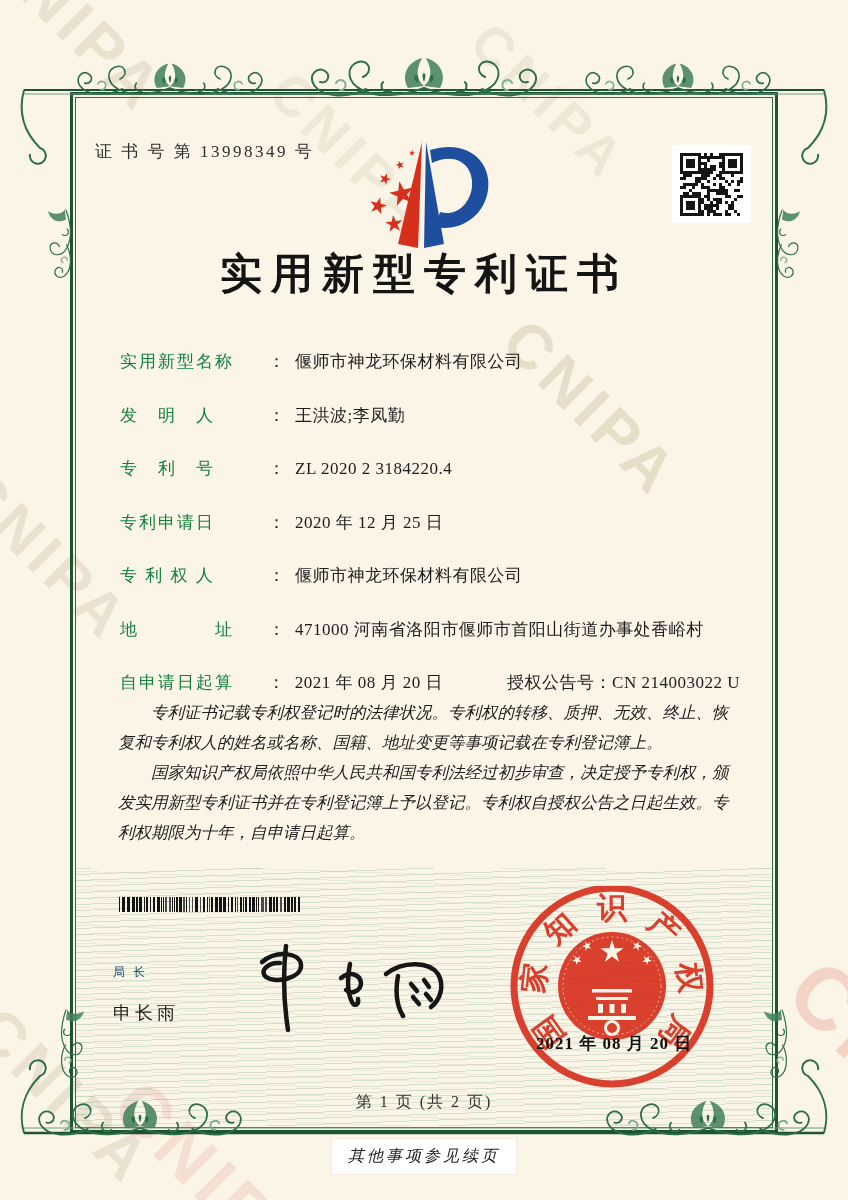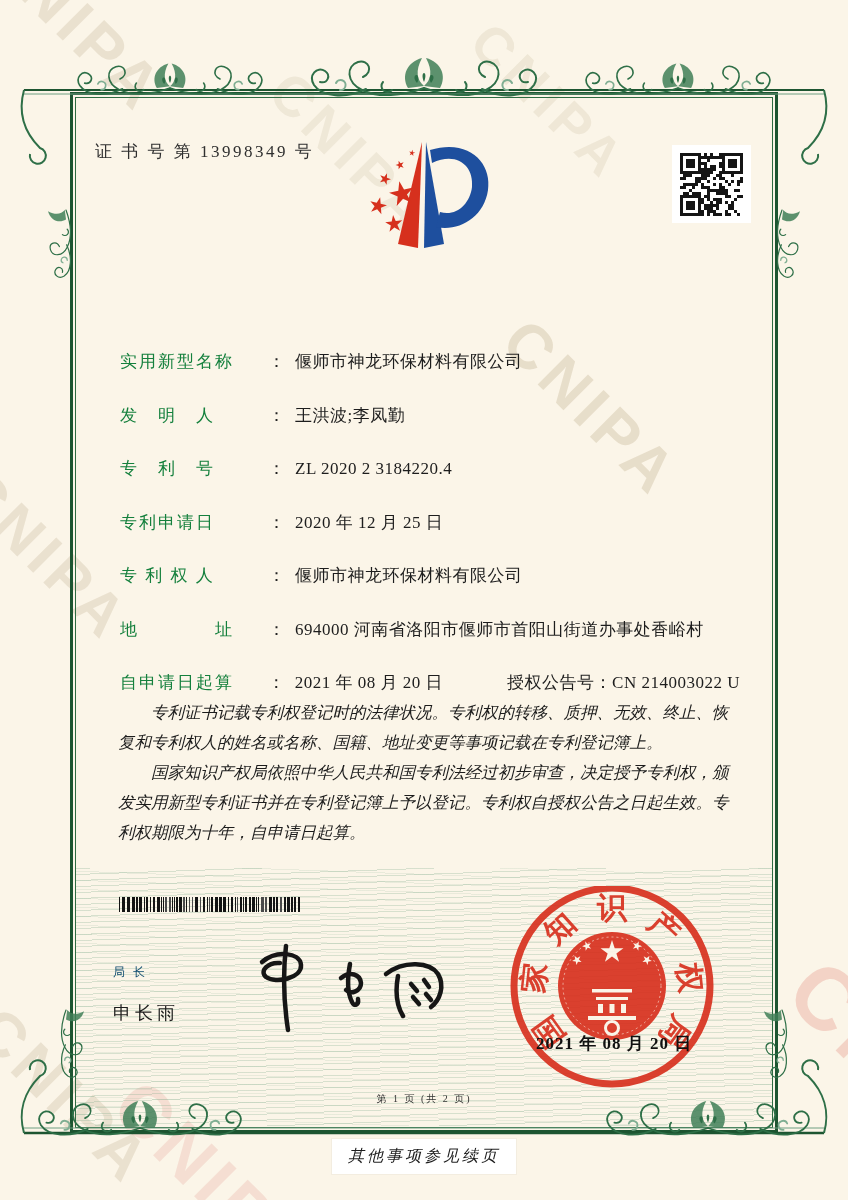"实用新型专利证书" div.doc-title { html: none -> <div>实用新型专利证书</div> }
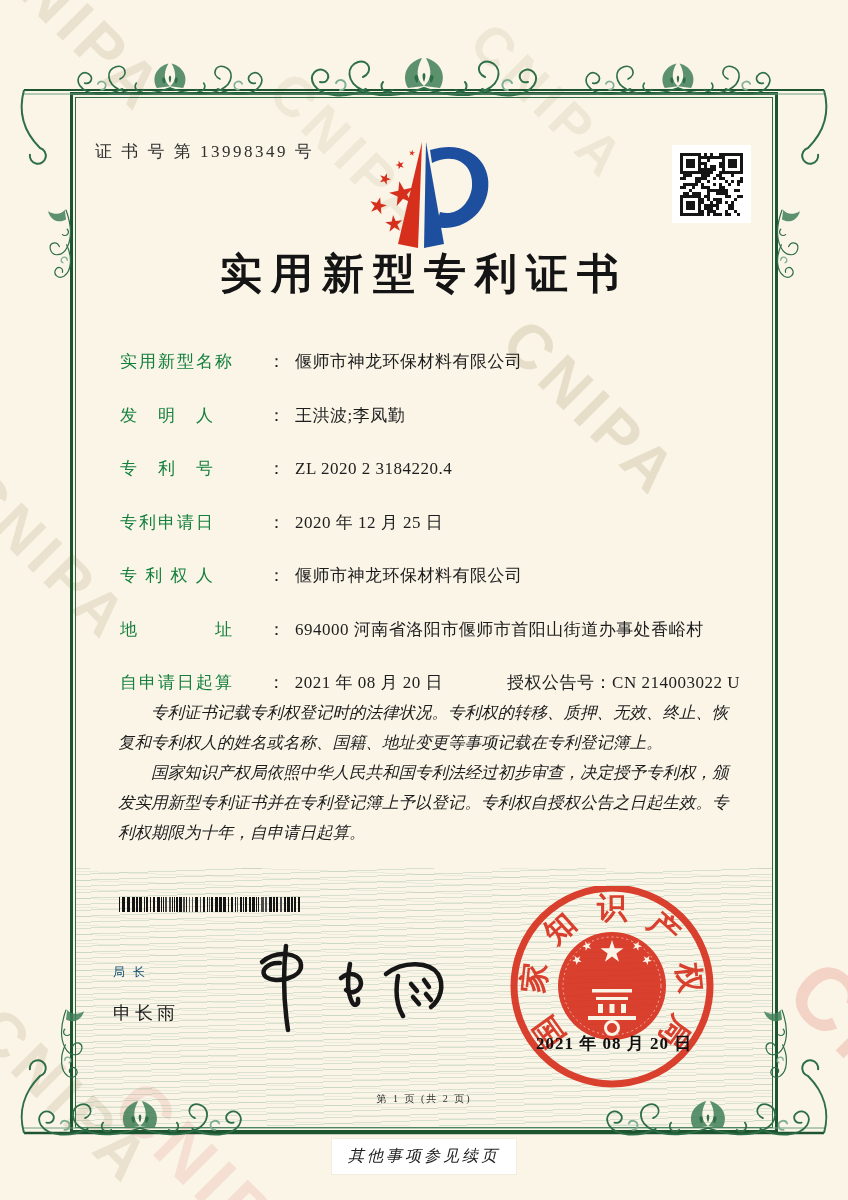"694000 河南省洛阳市偃师市首阳山街道办事处香峪村" span.fvalue { text: 694000 -> 471000 }
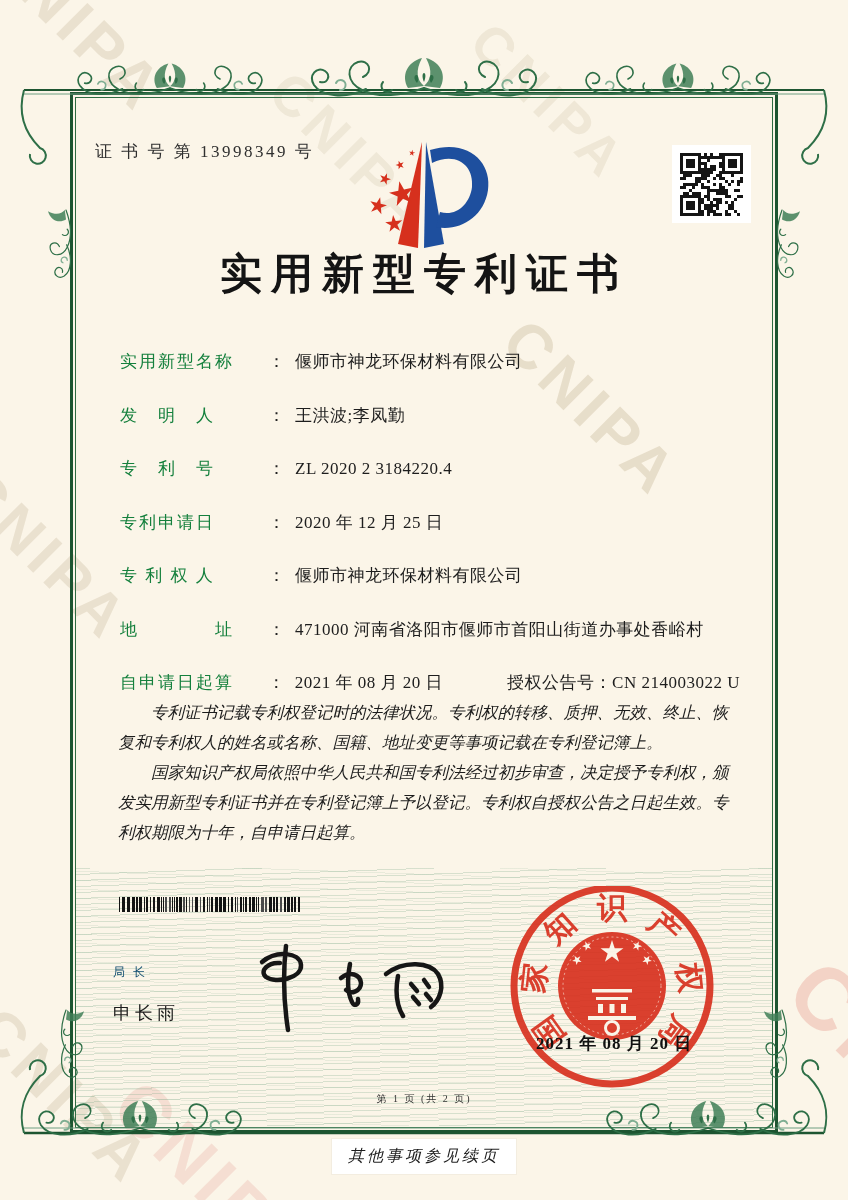"第 1 页 (共 2" .page-ind { font-size: 10px -> 16px }
